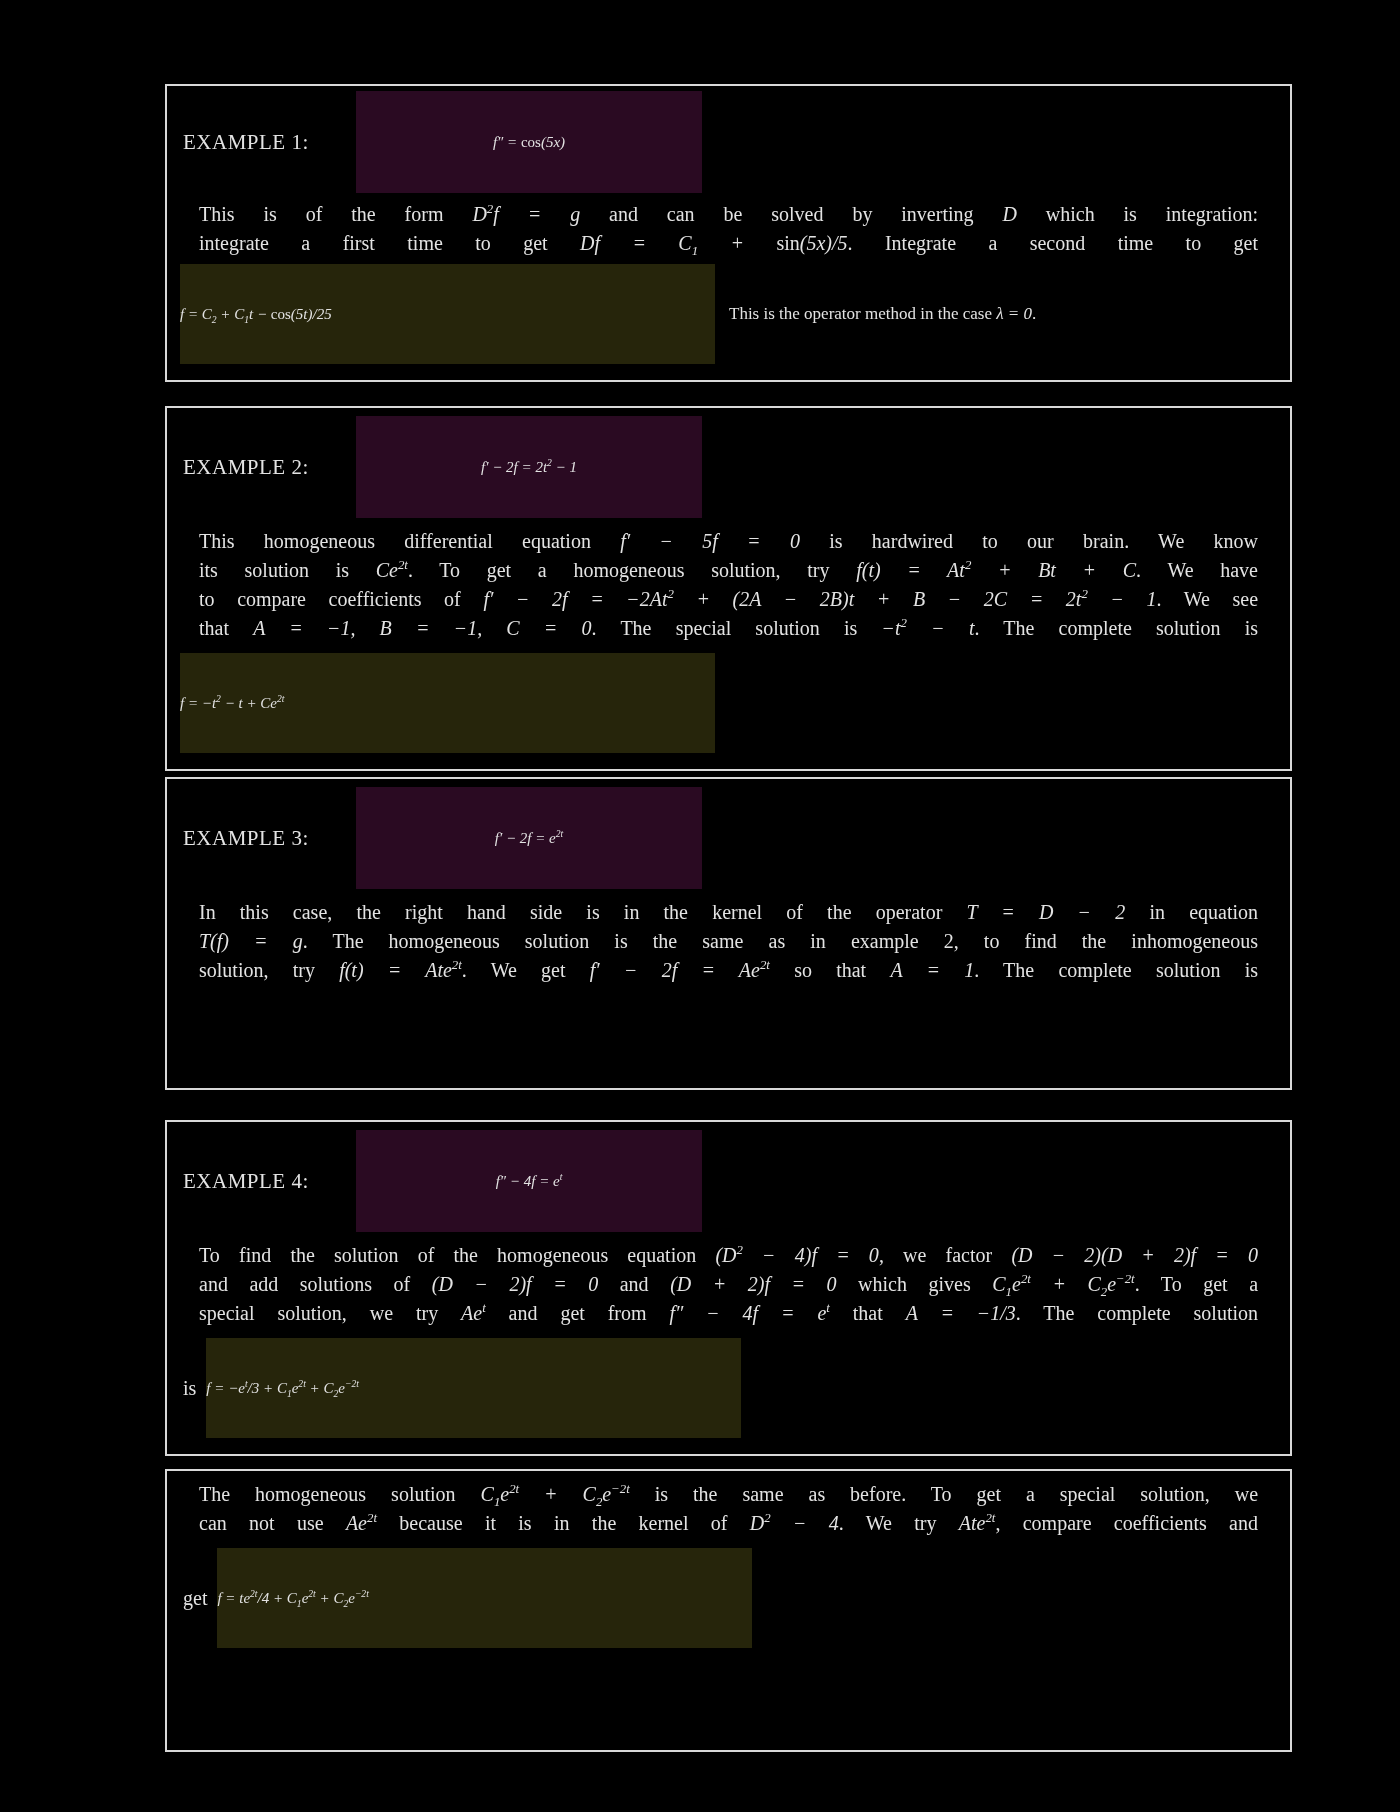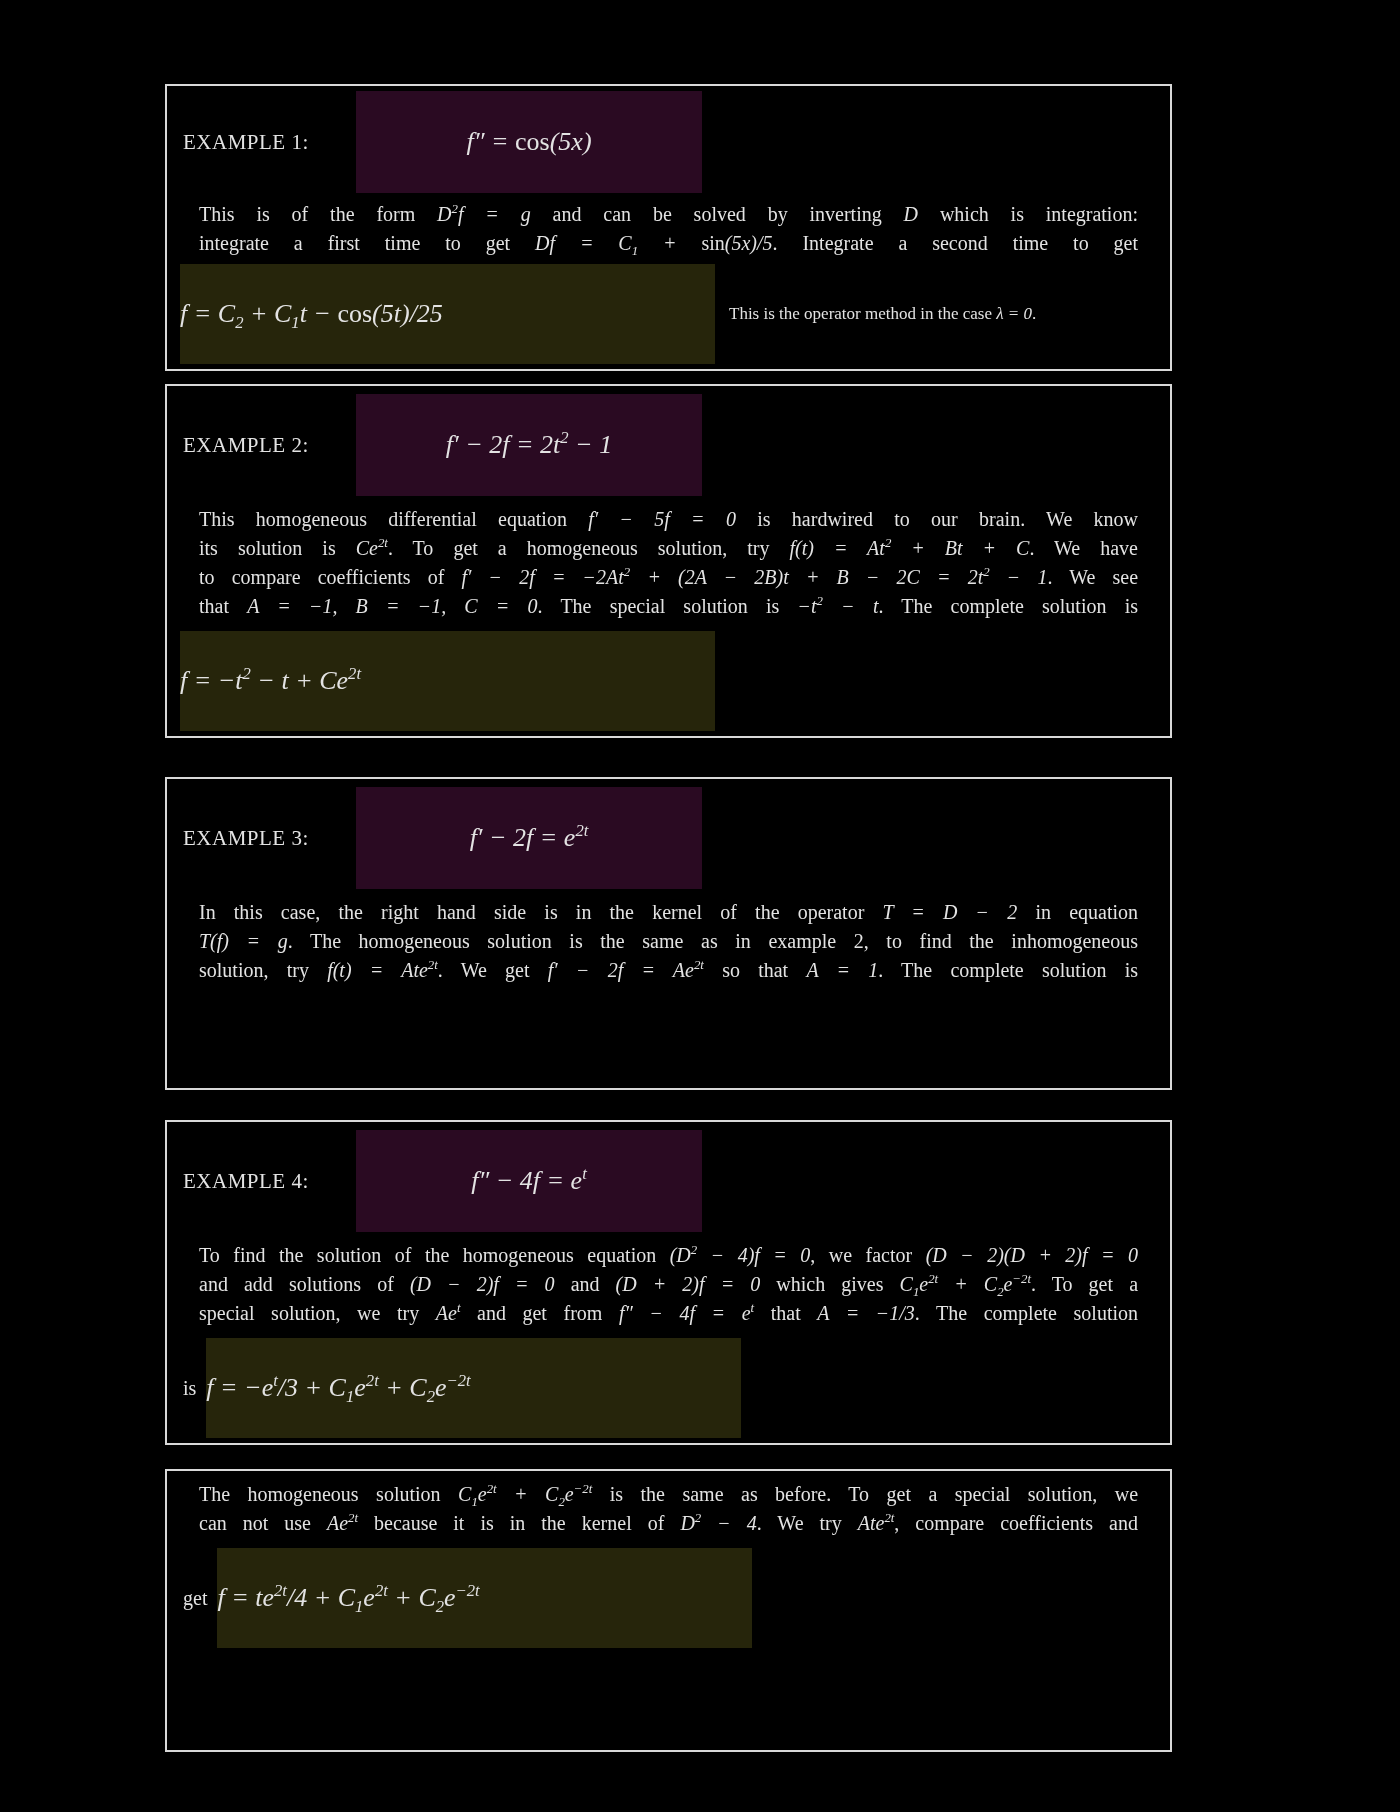"EXAMPLE 1:" .box { padding-bottom: 5px -> 16px; width: 1007px -> 1127px }
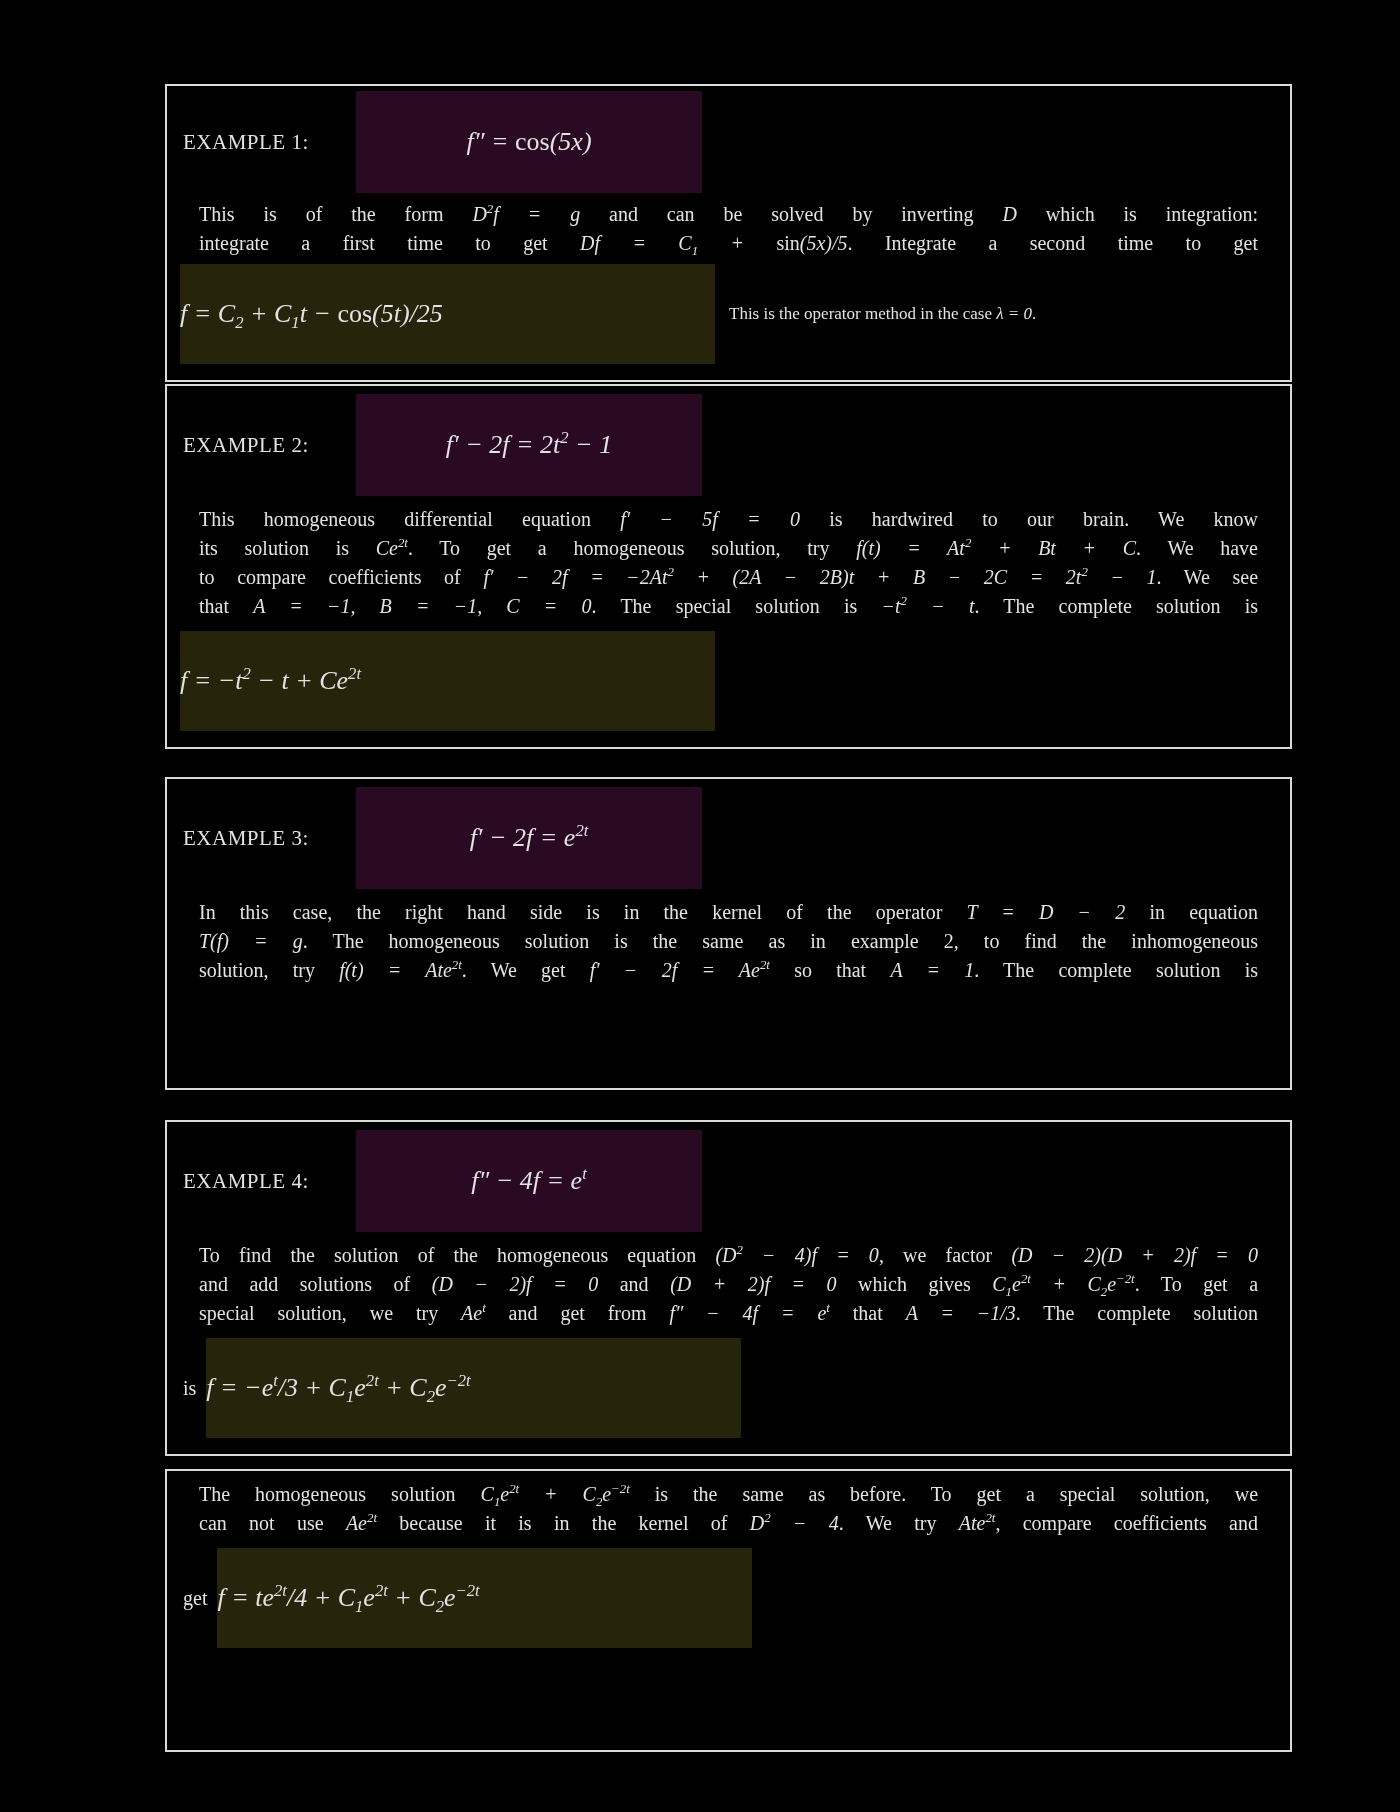"f″ = cos(5x)" .eq { font-size: 26px -> 15px }
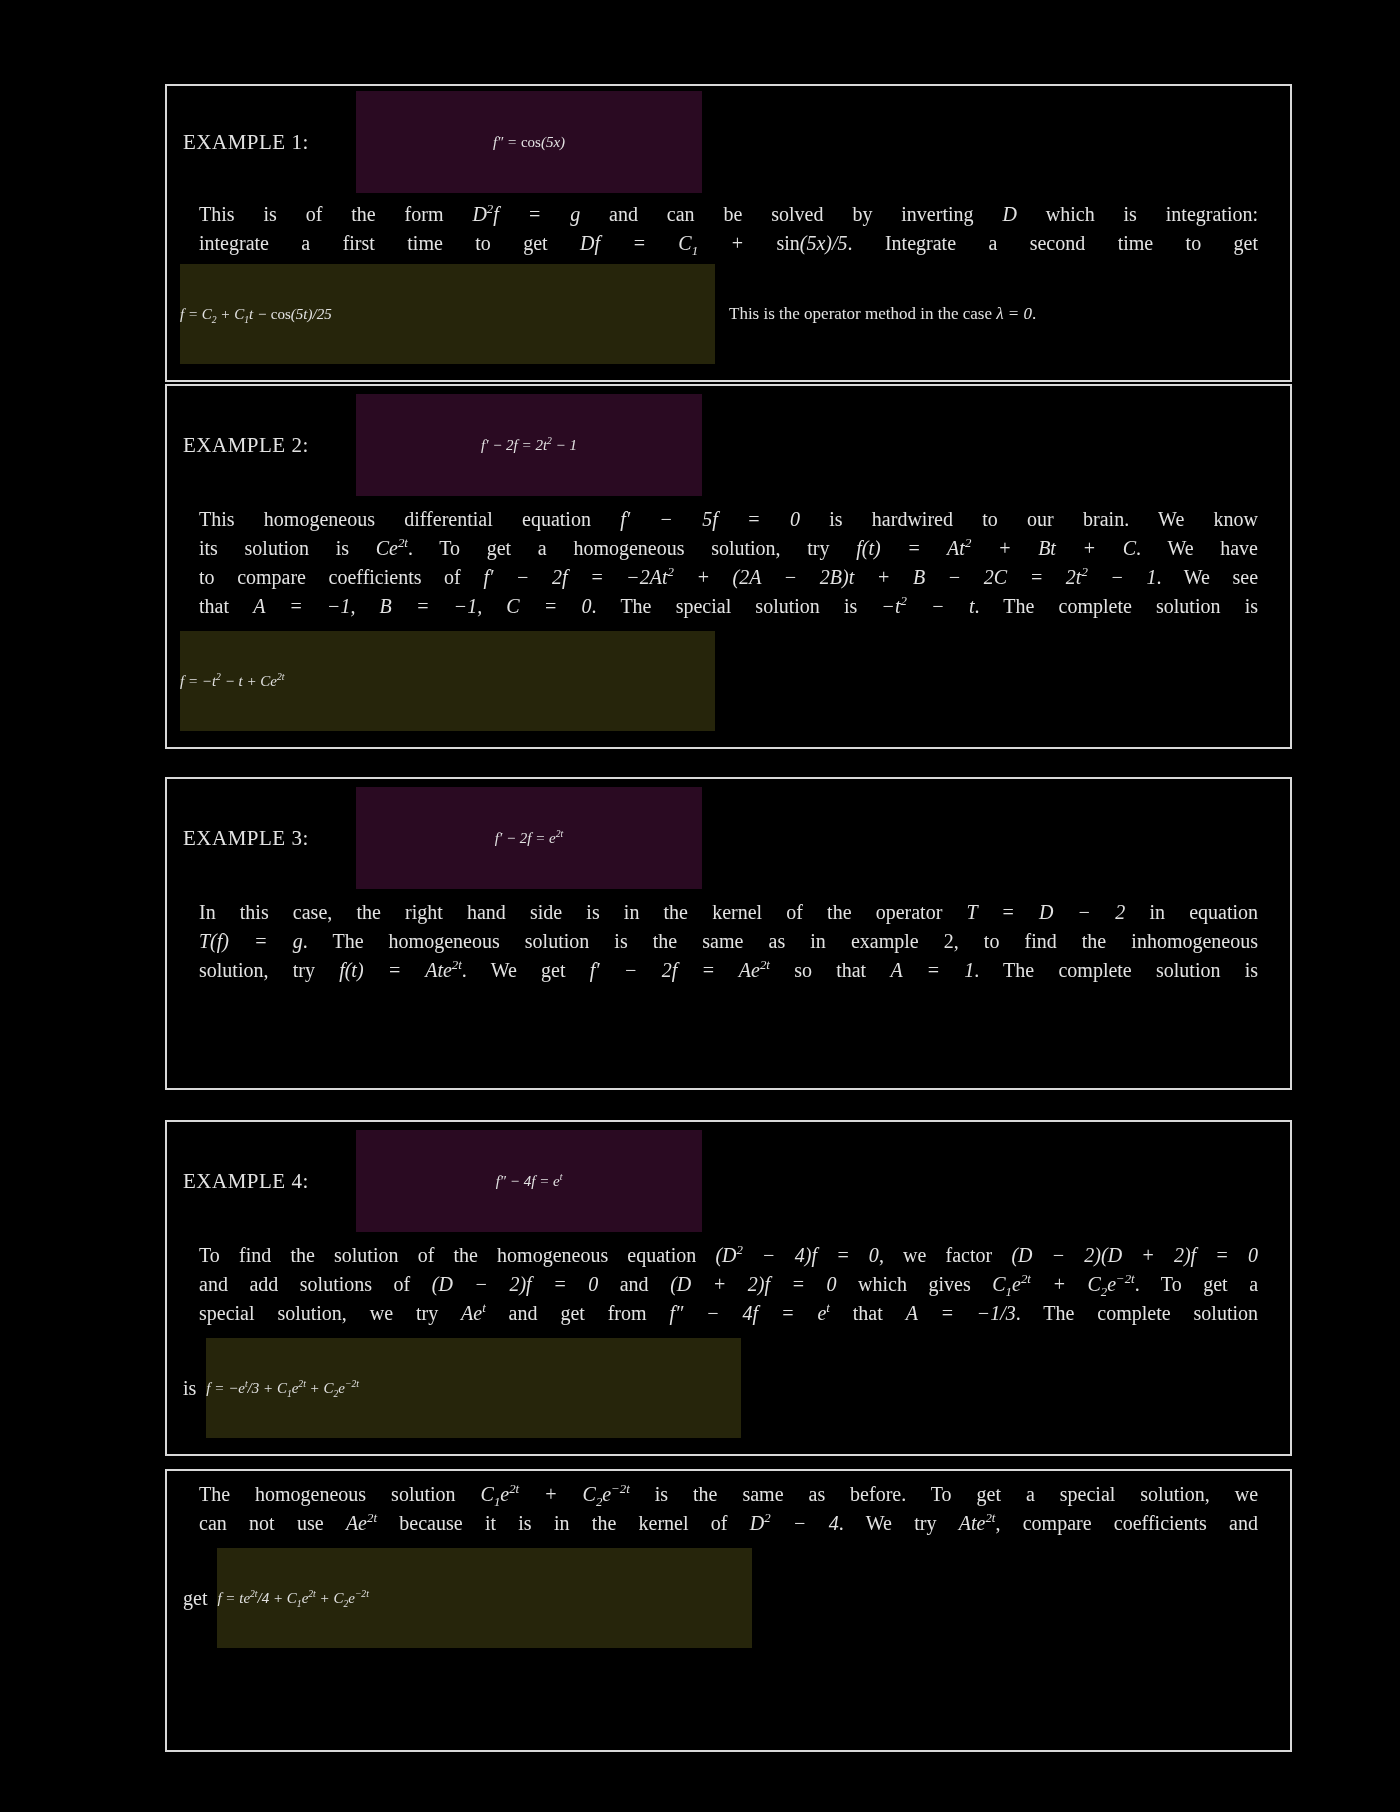"EXAMPLE 2:" .b2 { top: 384px -> 406px }
